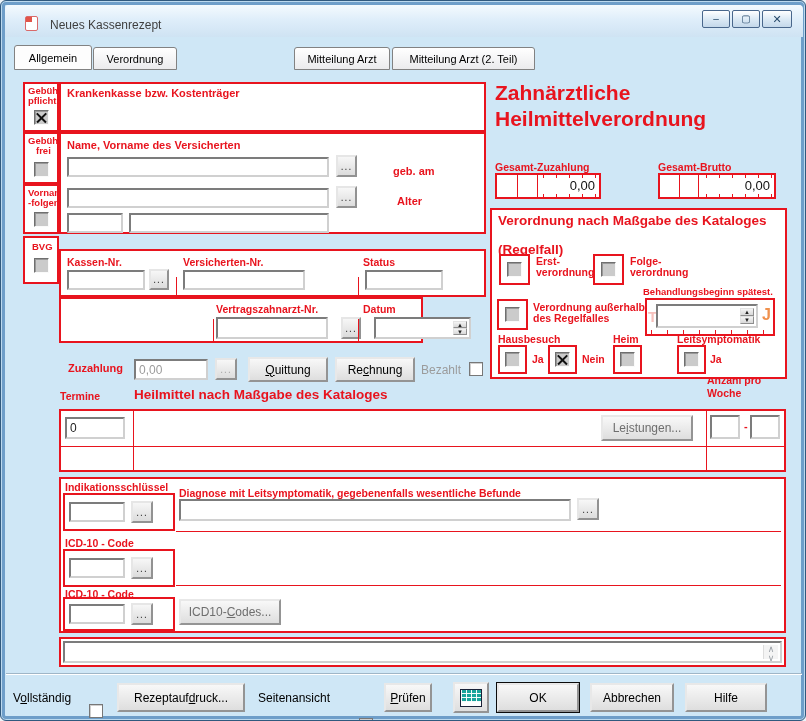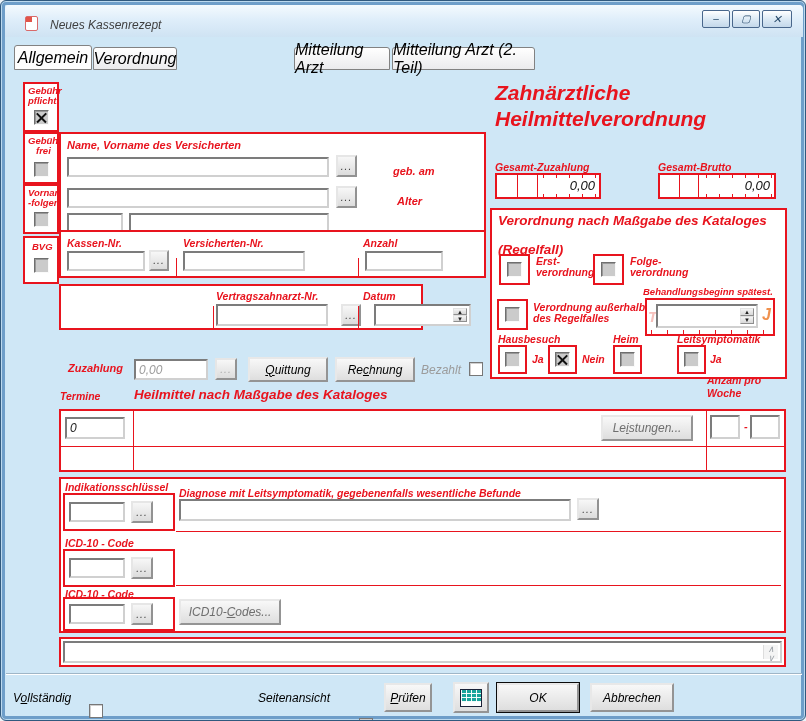"Neues Kassenrezept" .win { font-style: italic -> none }
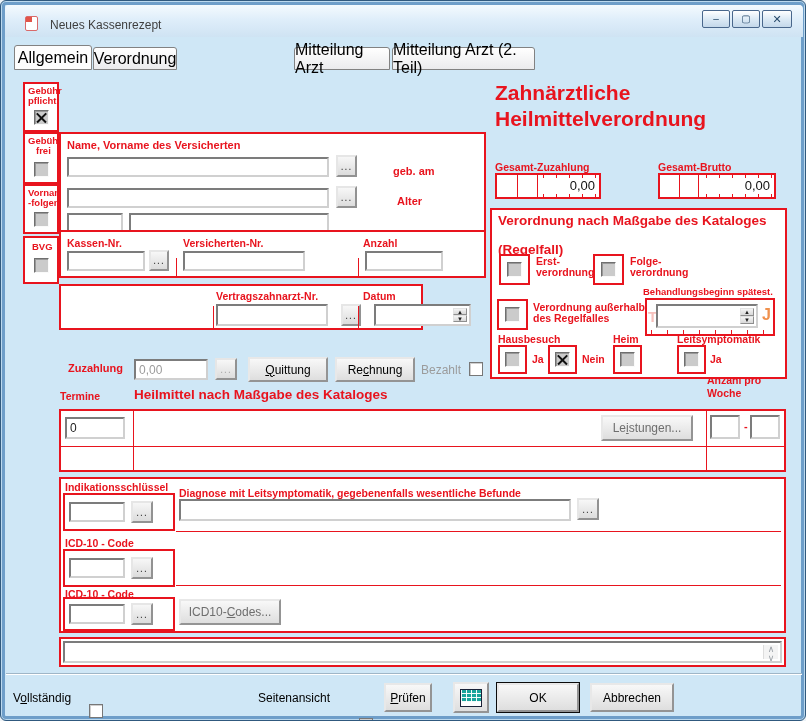"Allgemein" .tab { font-size: 16px -> 11px }
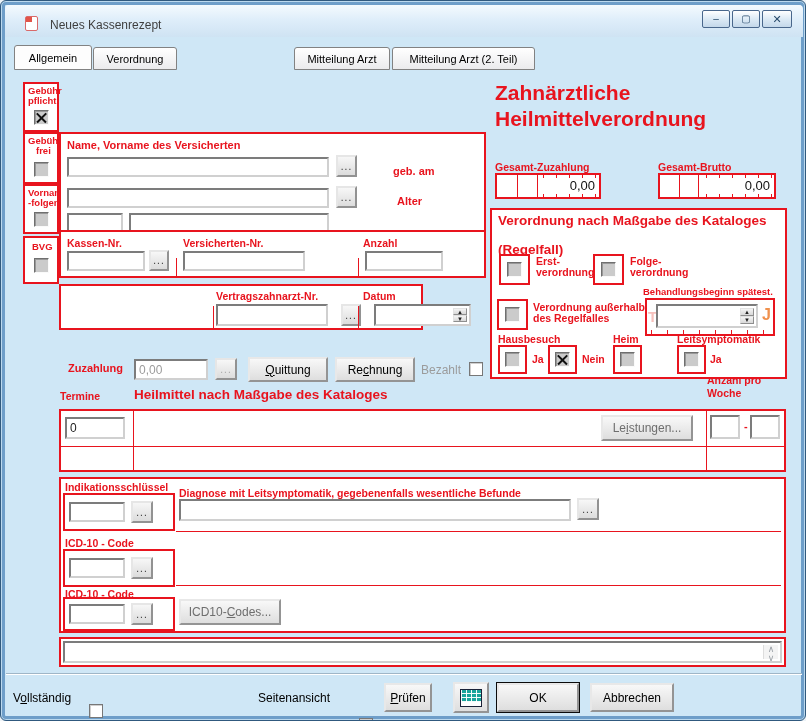"Krankenkasse bzw. Kostenträger" div.abs { html: none -> <div> <div>Krankenkasse bzw. Kostenträger</div> </div> }
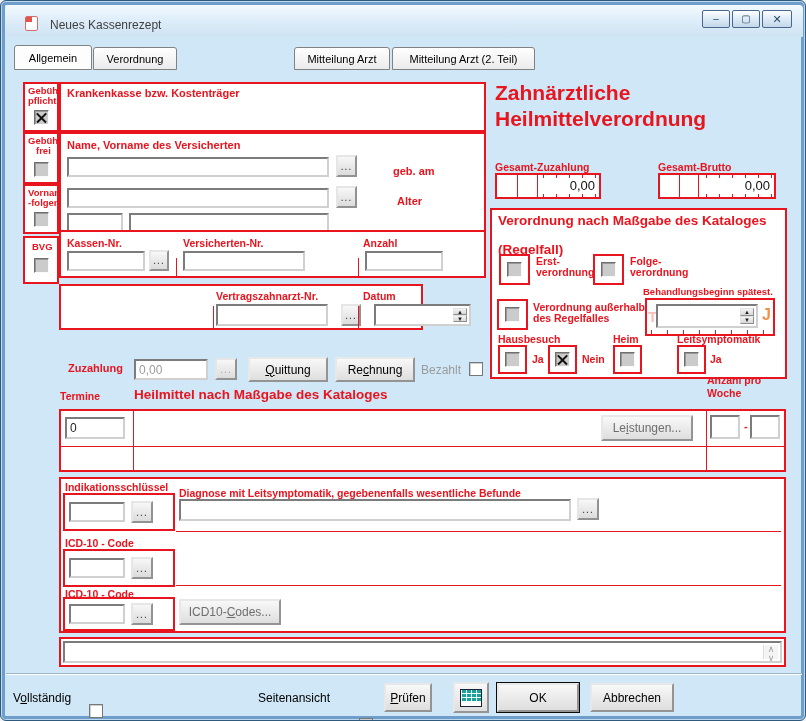"Kassen-Nr." div.abs { top: 229px -> 248px }
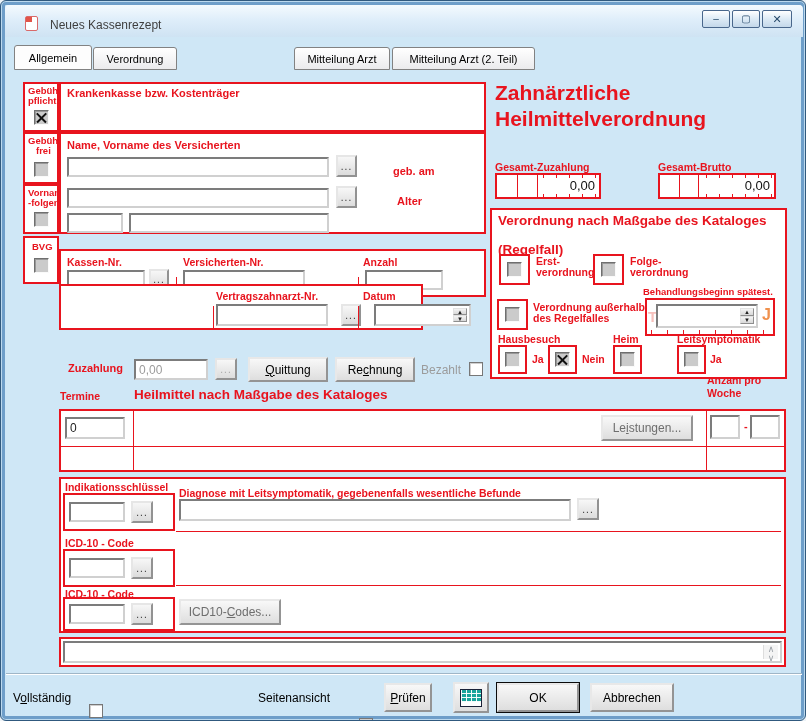"Anzahl" div.abs { text: Anzahl -> Status }
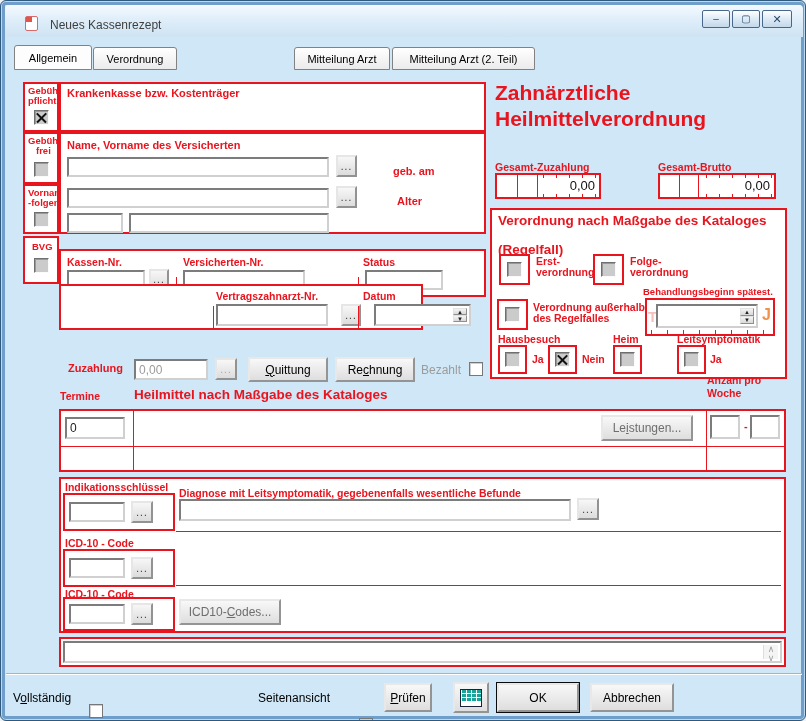"Vertragszahnarzt-Nr." div.abs { top: 283px -> 296px }
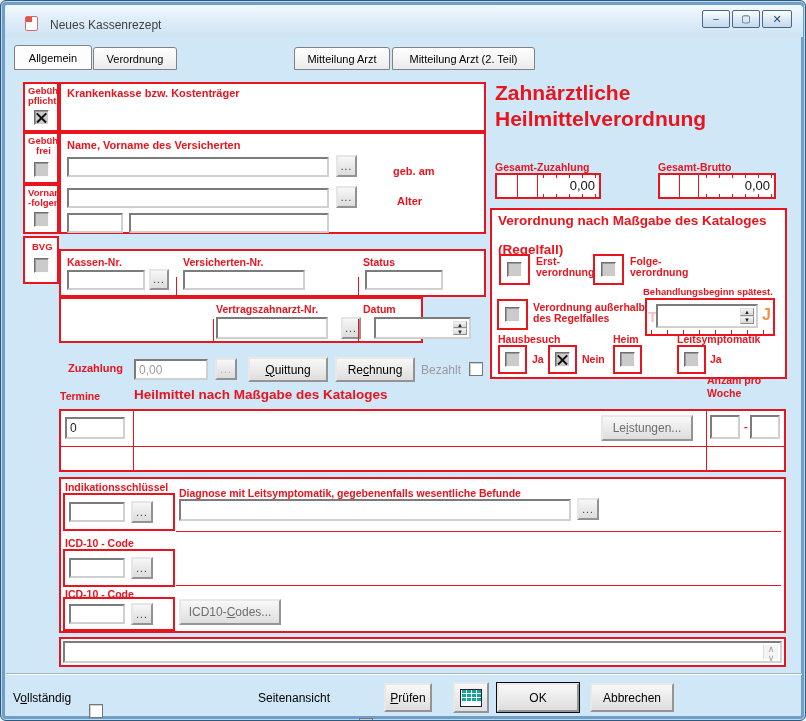"Rezeptauf ruck..." div.abs { html: none -> <div>Rezeptauf<u>d</u>ruck...</div> }
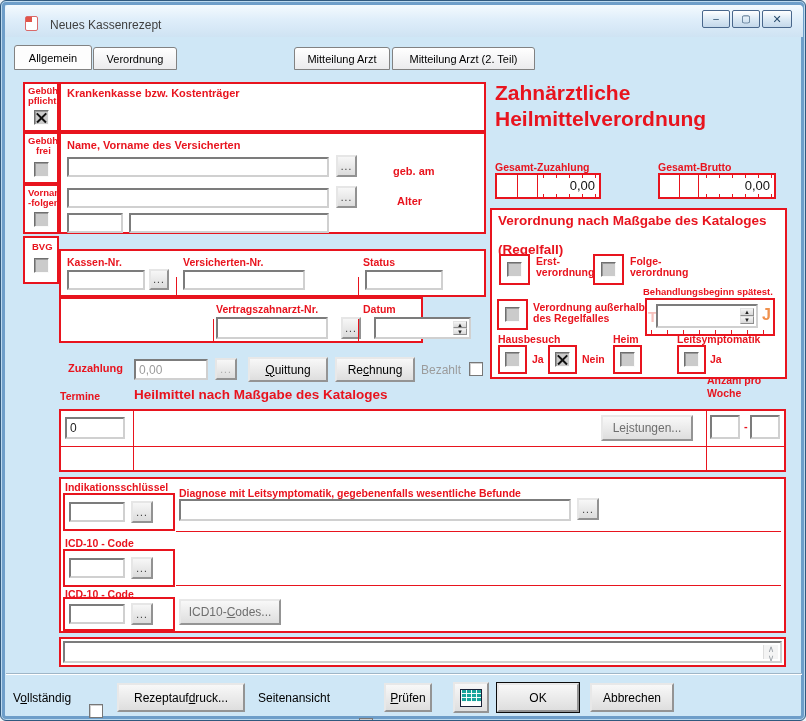"Hilfe" div.abs { html: none -> <div>Hilfe</div> }
